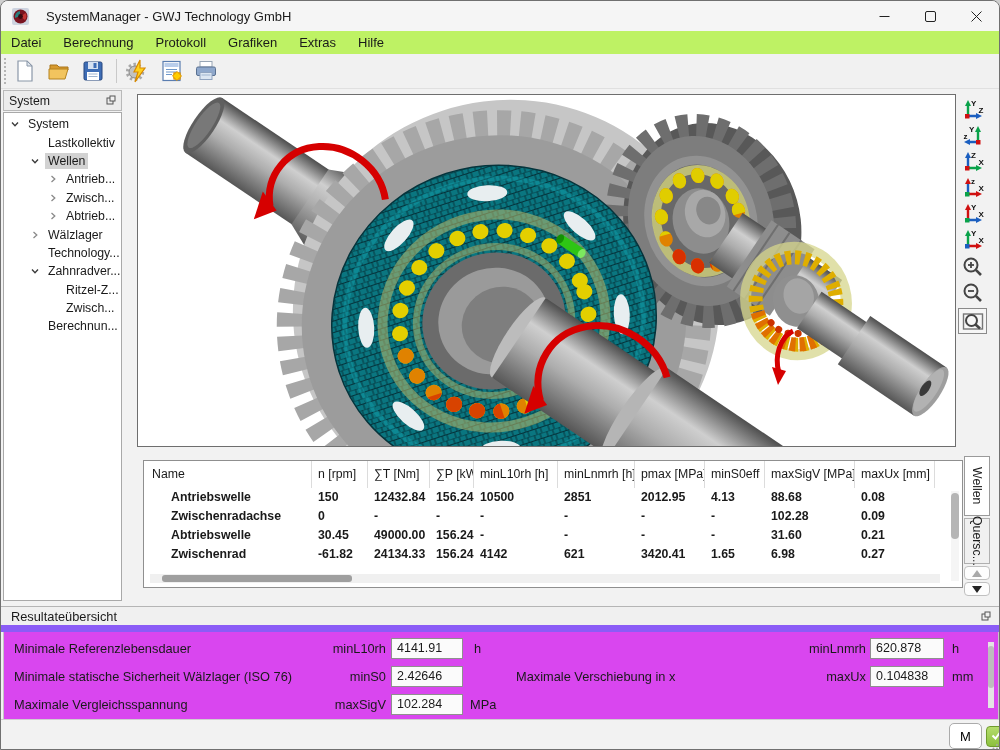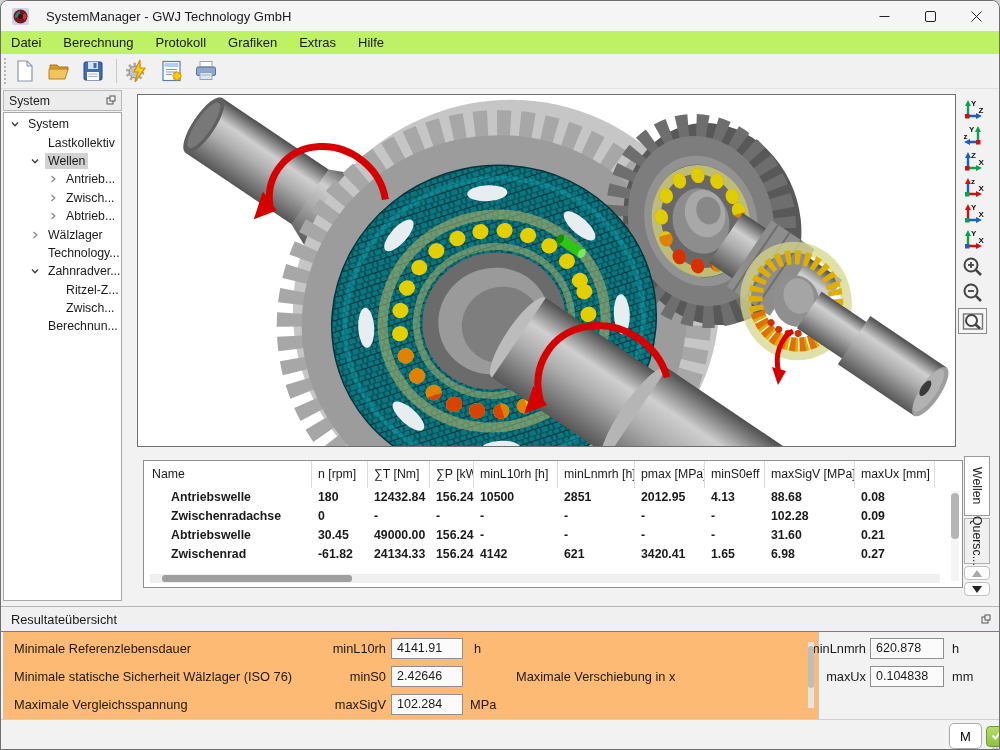"180" span { text: 180 -> 150 }
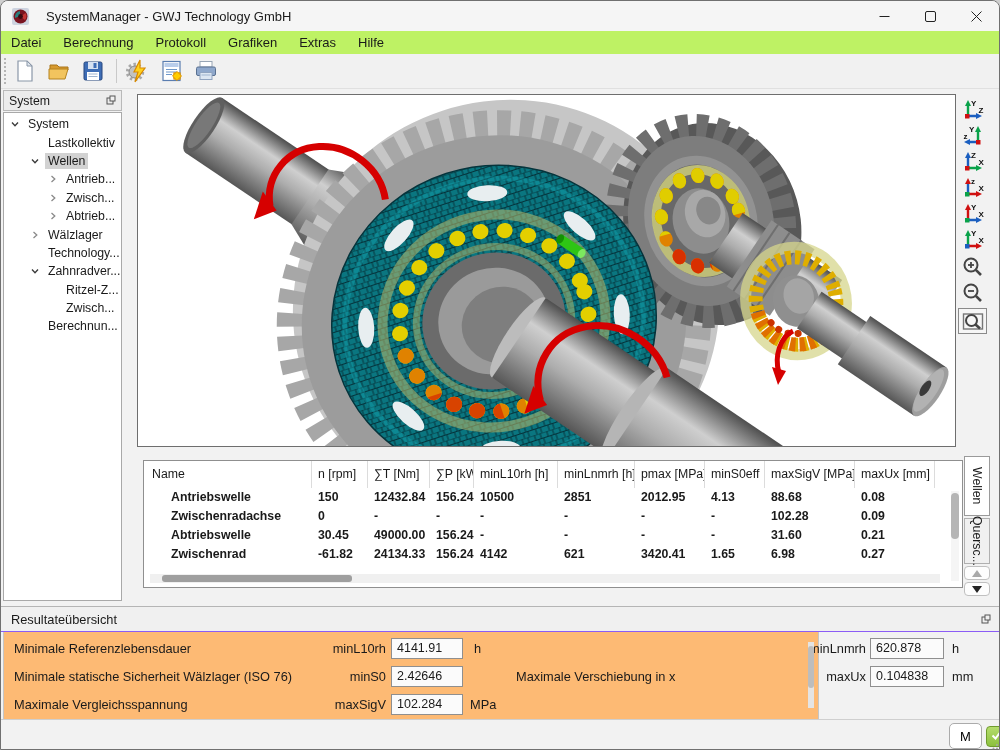"Resultateübersicht" .reshead { border-bottom: 1px solid #8b5cf6 -> 7px solid #8b5cf6 }
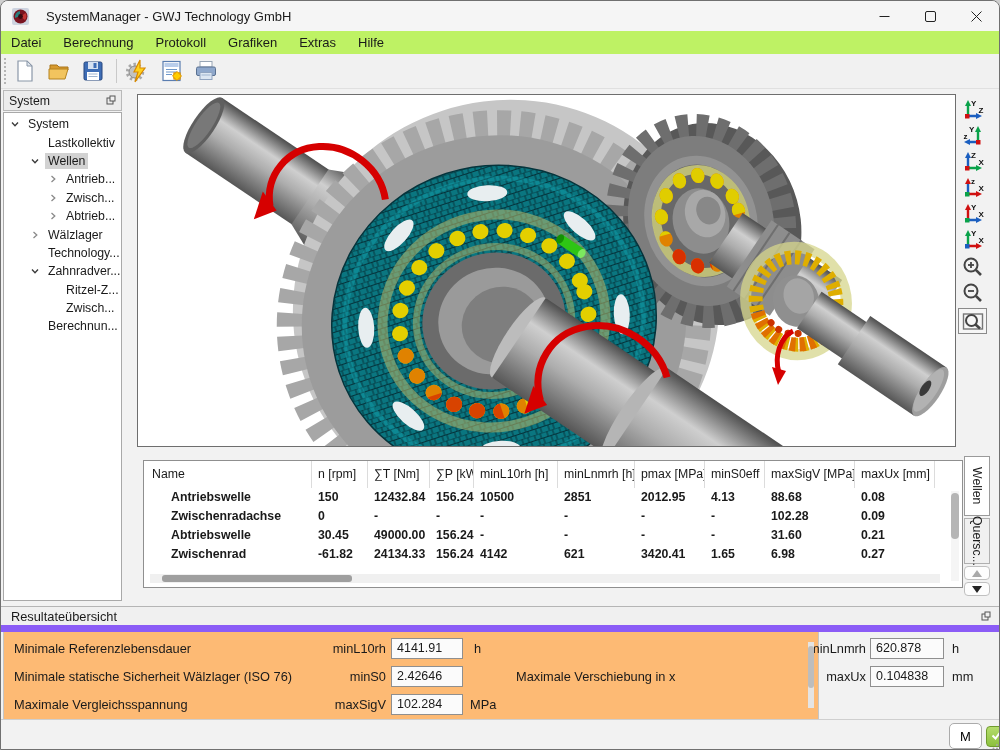"Minimale Referenzlebensdauer" .respanel { background: #fdba74 -> #d946ef; width: 816px -> 996px }
